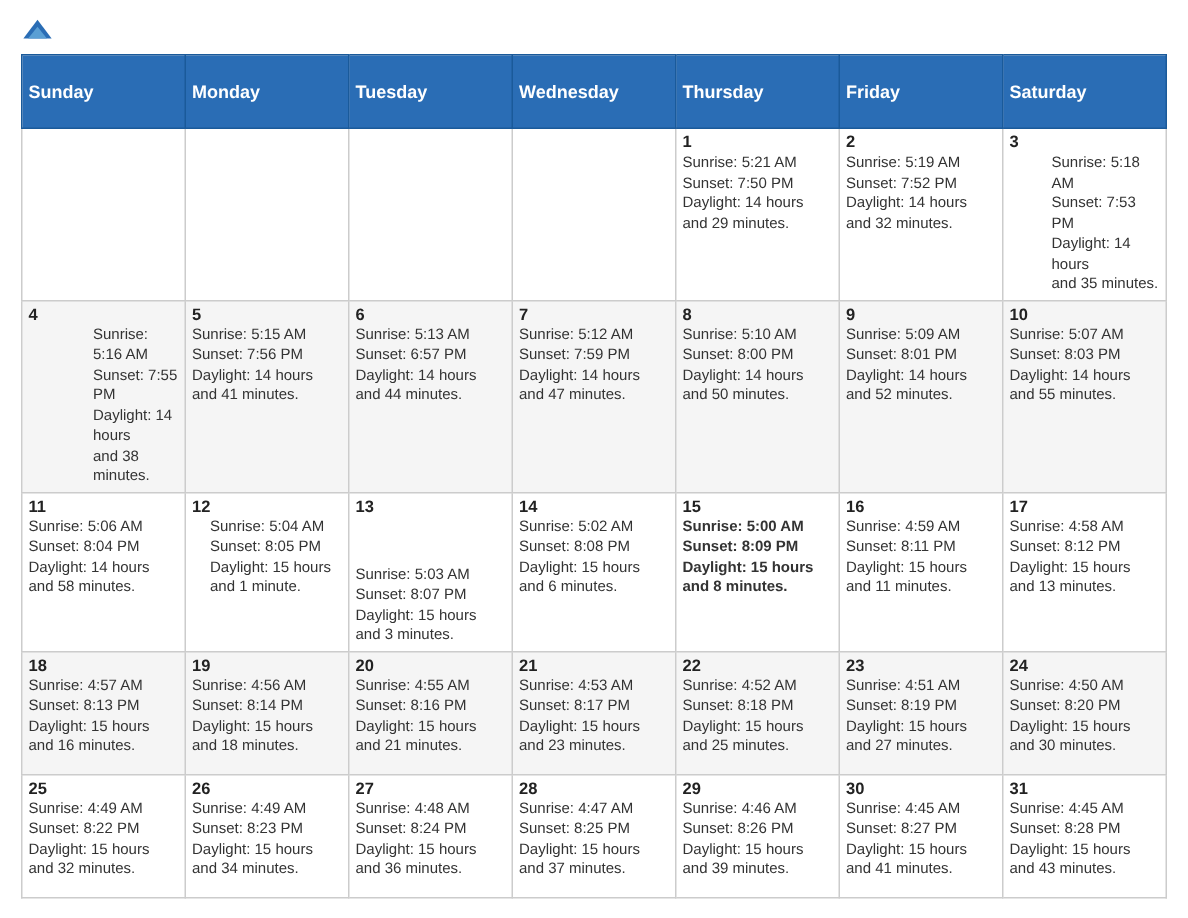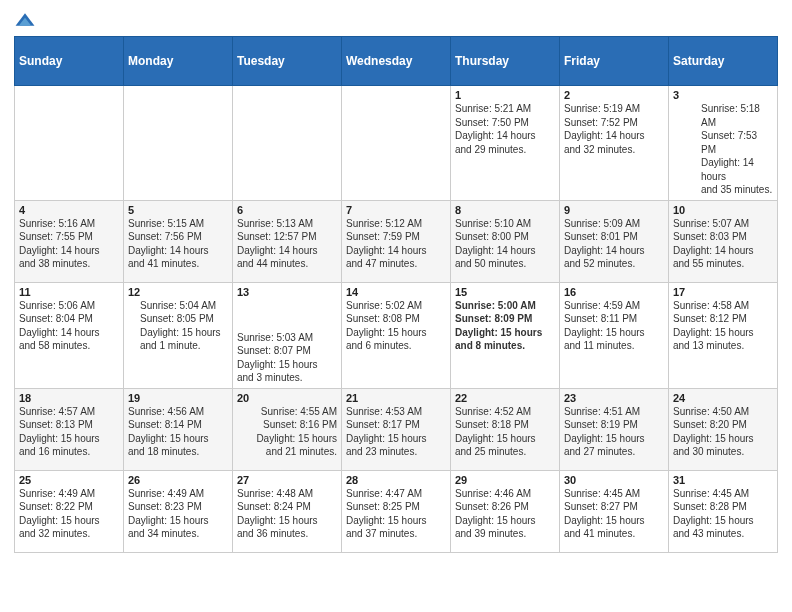"Sunrise: 5:16 AM" div.day-info { margin-left: none -> 43px }
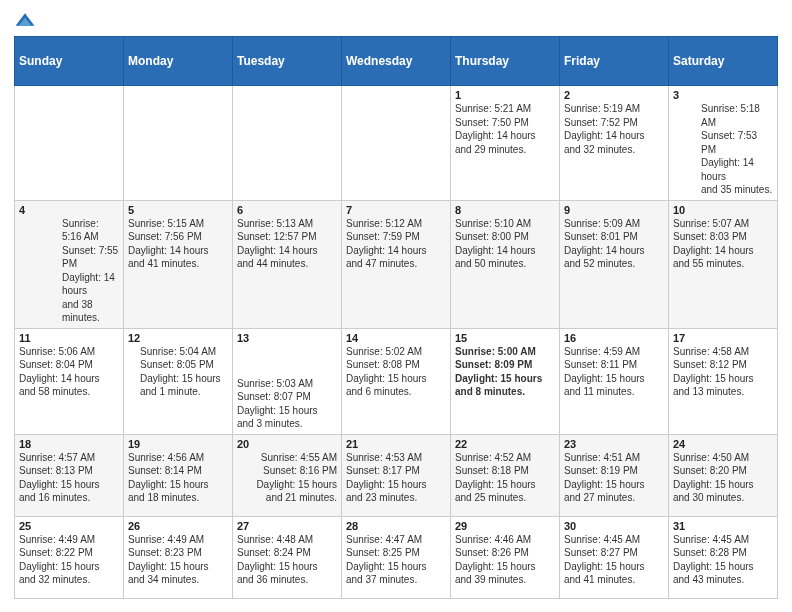"Sunrise: 5:13 AM" div.day-info { text: 12:57 -> 6:57 }
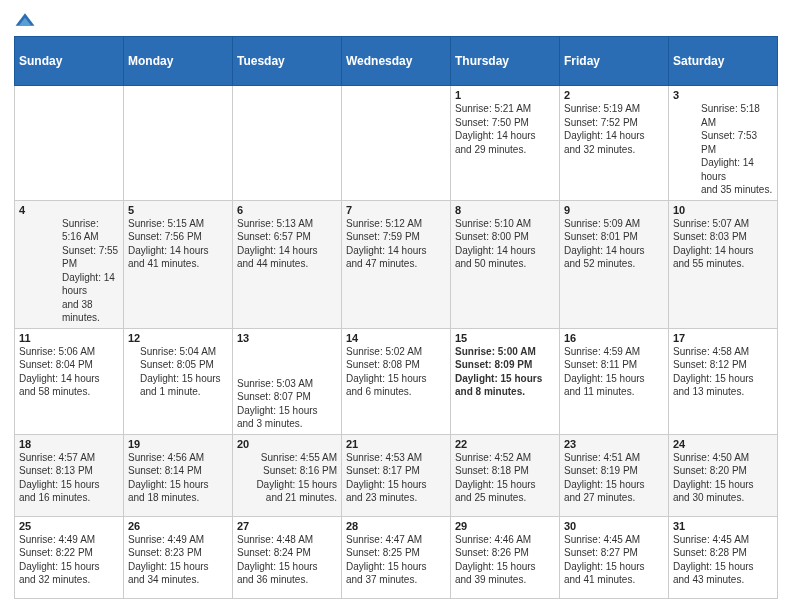"Sunrise: 4:55 AM" div.day-info { text-align: right -> none }
